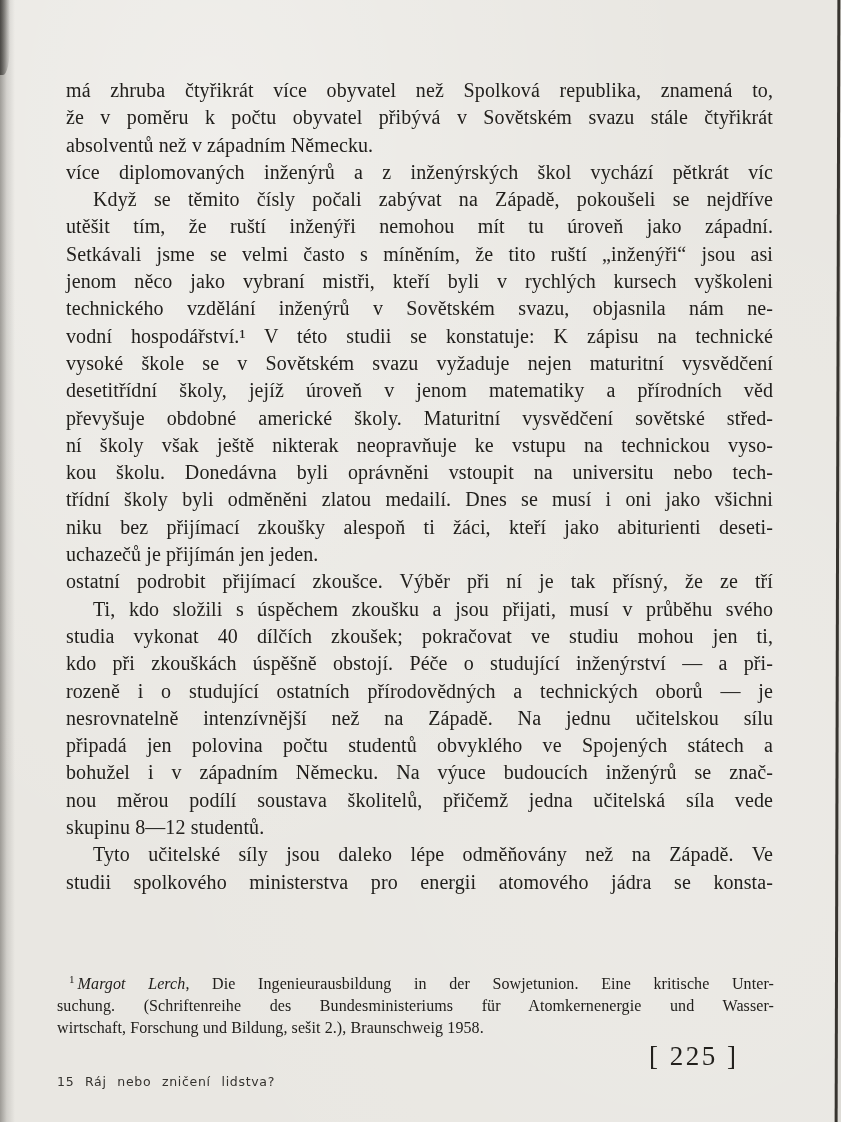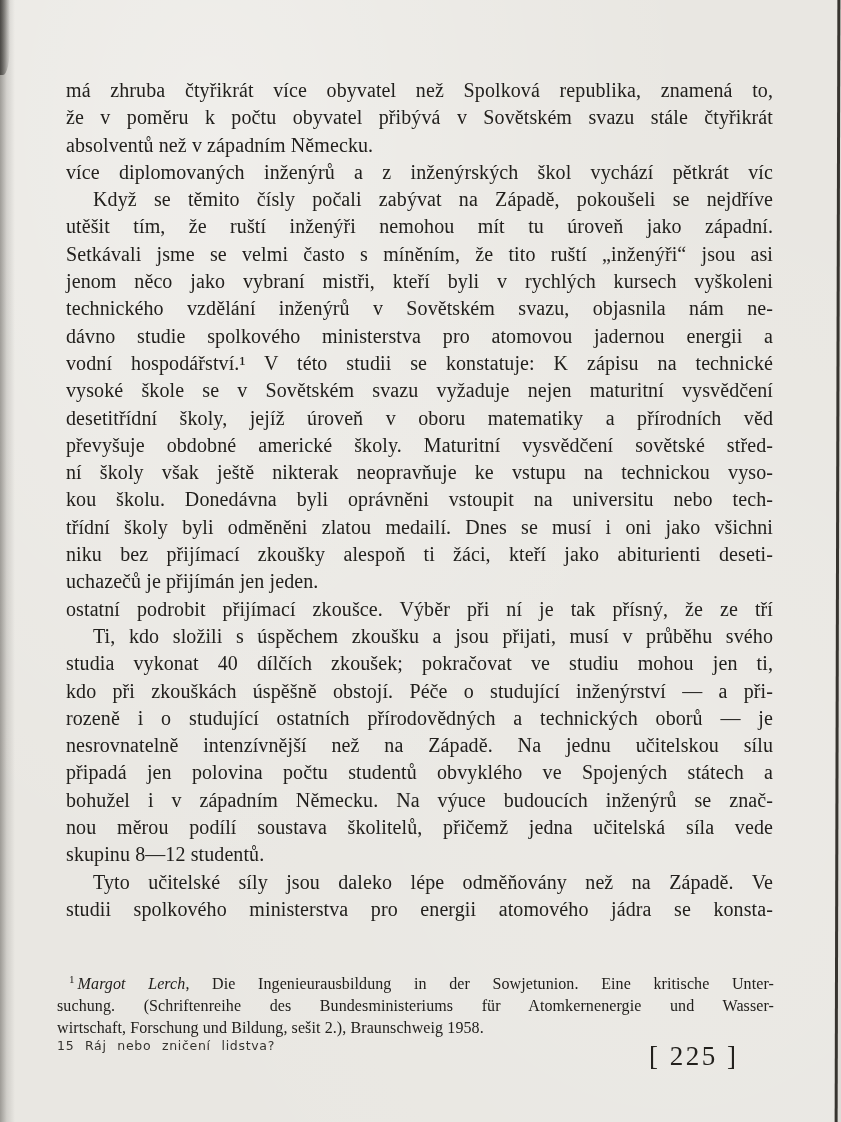"dávno studie spolkového ministerstva pro" div.line { html: <div>dávno studie spolkového ministerstva pro atomovou jadernou energii a</div> -> none }
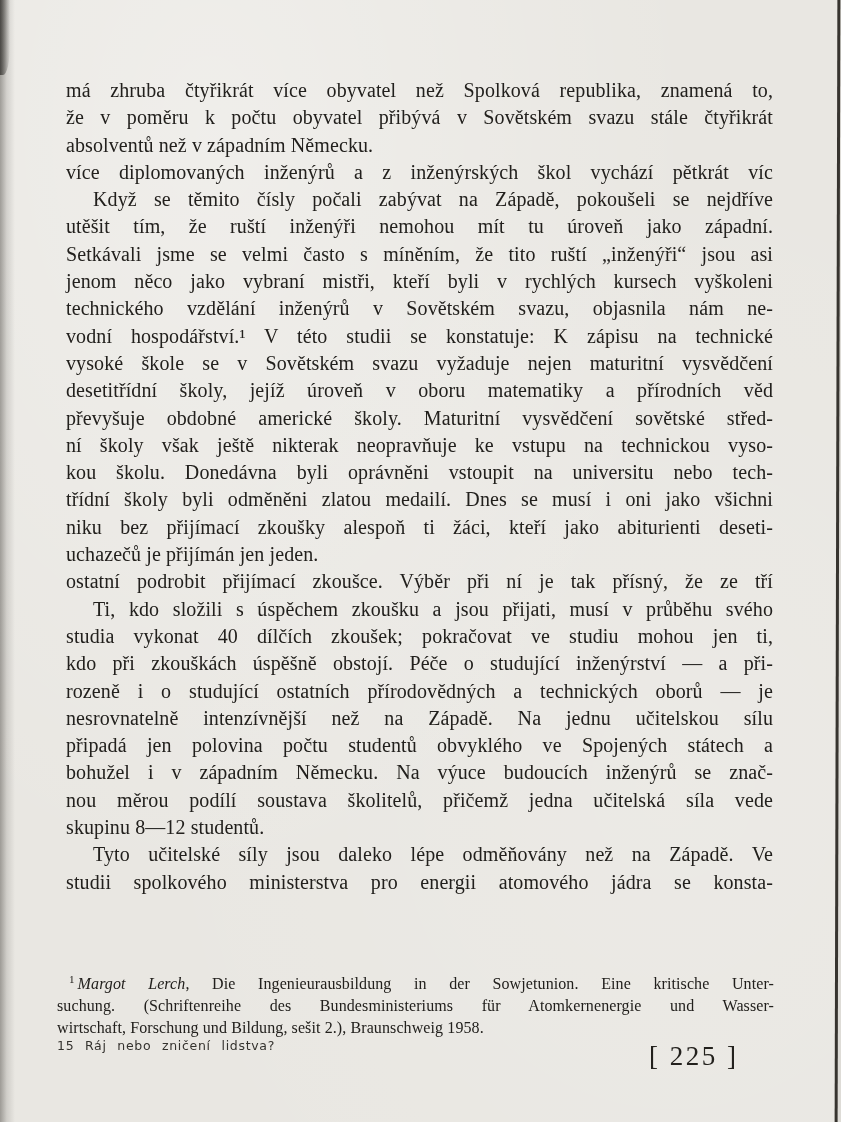"desetitřídní školy, jejíž úroveň v" div.line { text: oboru -> jenom }
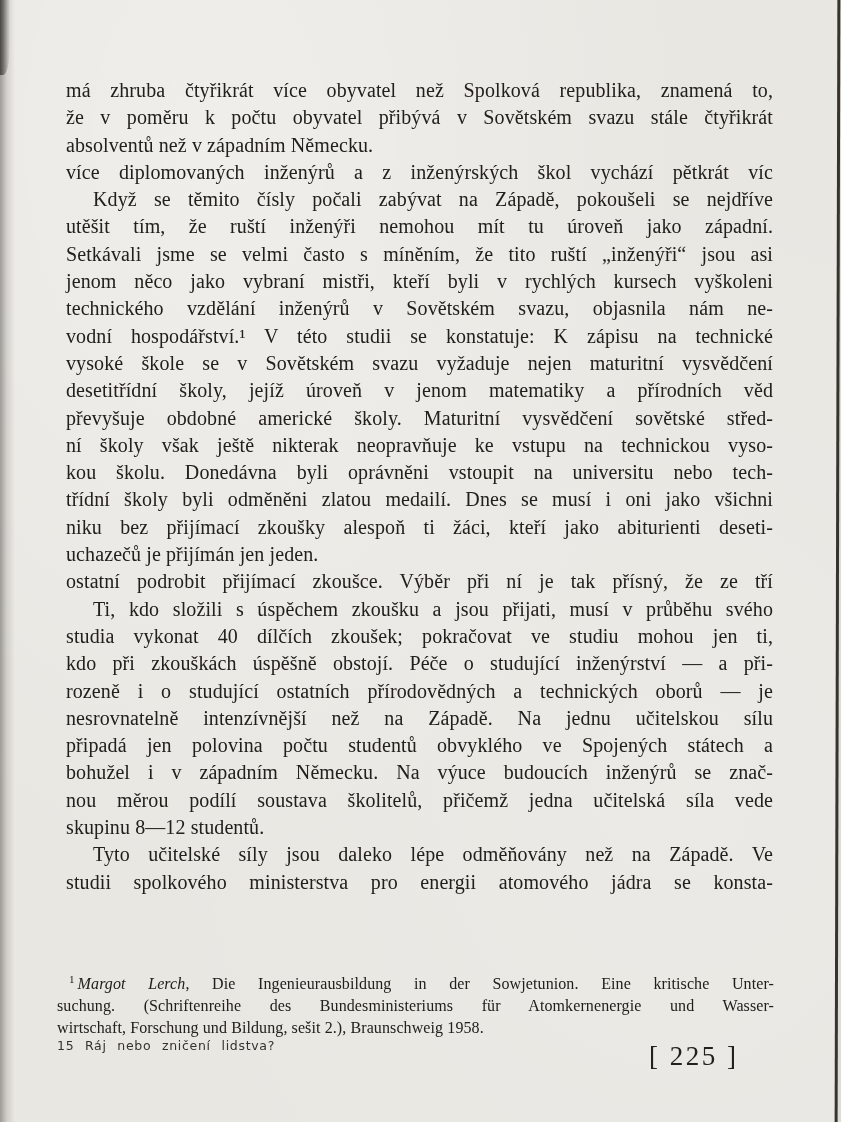"15 Ráj nebo zničení lidstva?" .footer-signature { top: 1038px -> 1074px }
